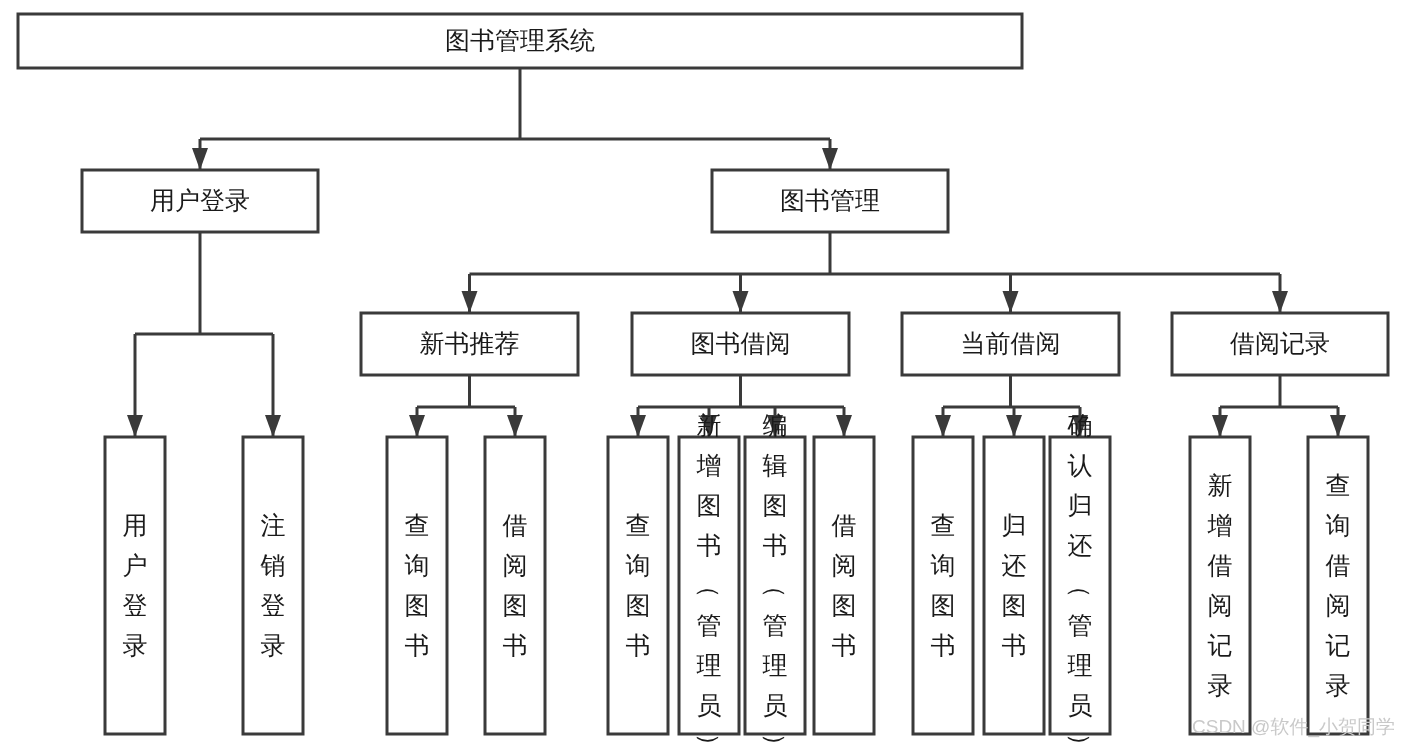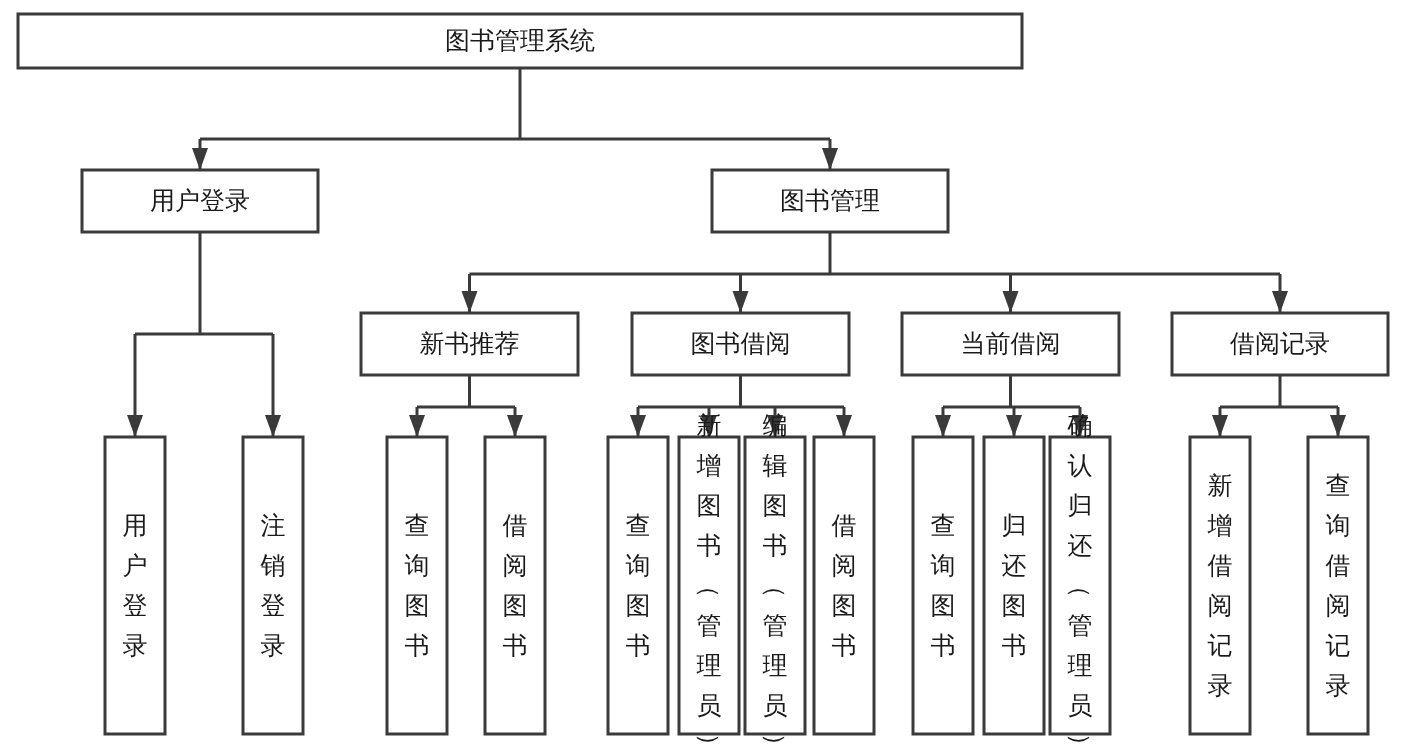"CSDN @软件_小贺同学" div.watermark { html: none -> <div>CSDN @软件_小贺同学</div> }
